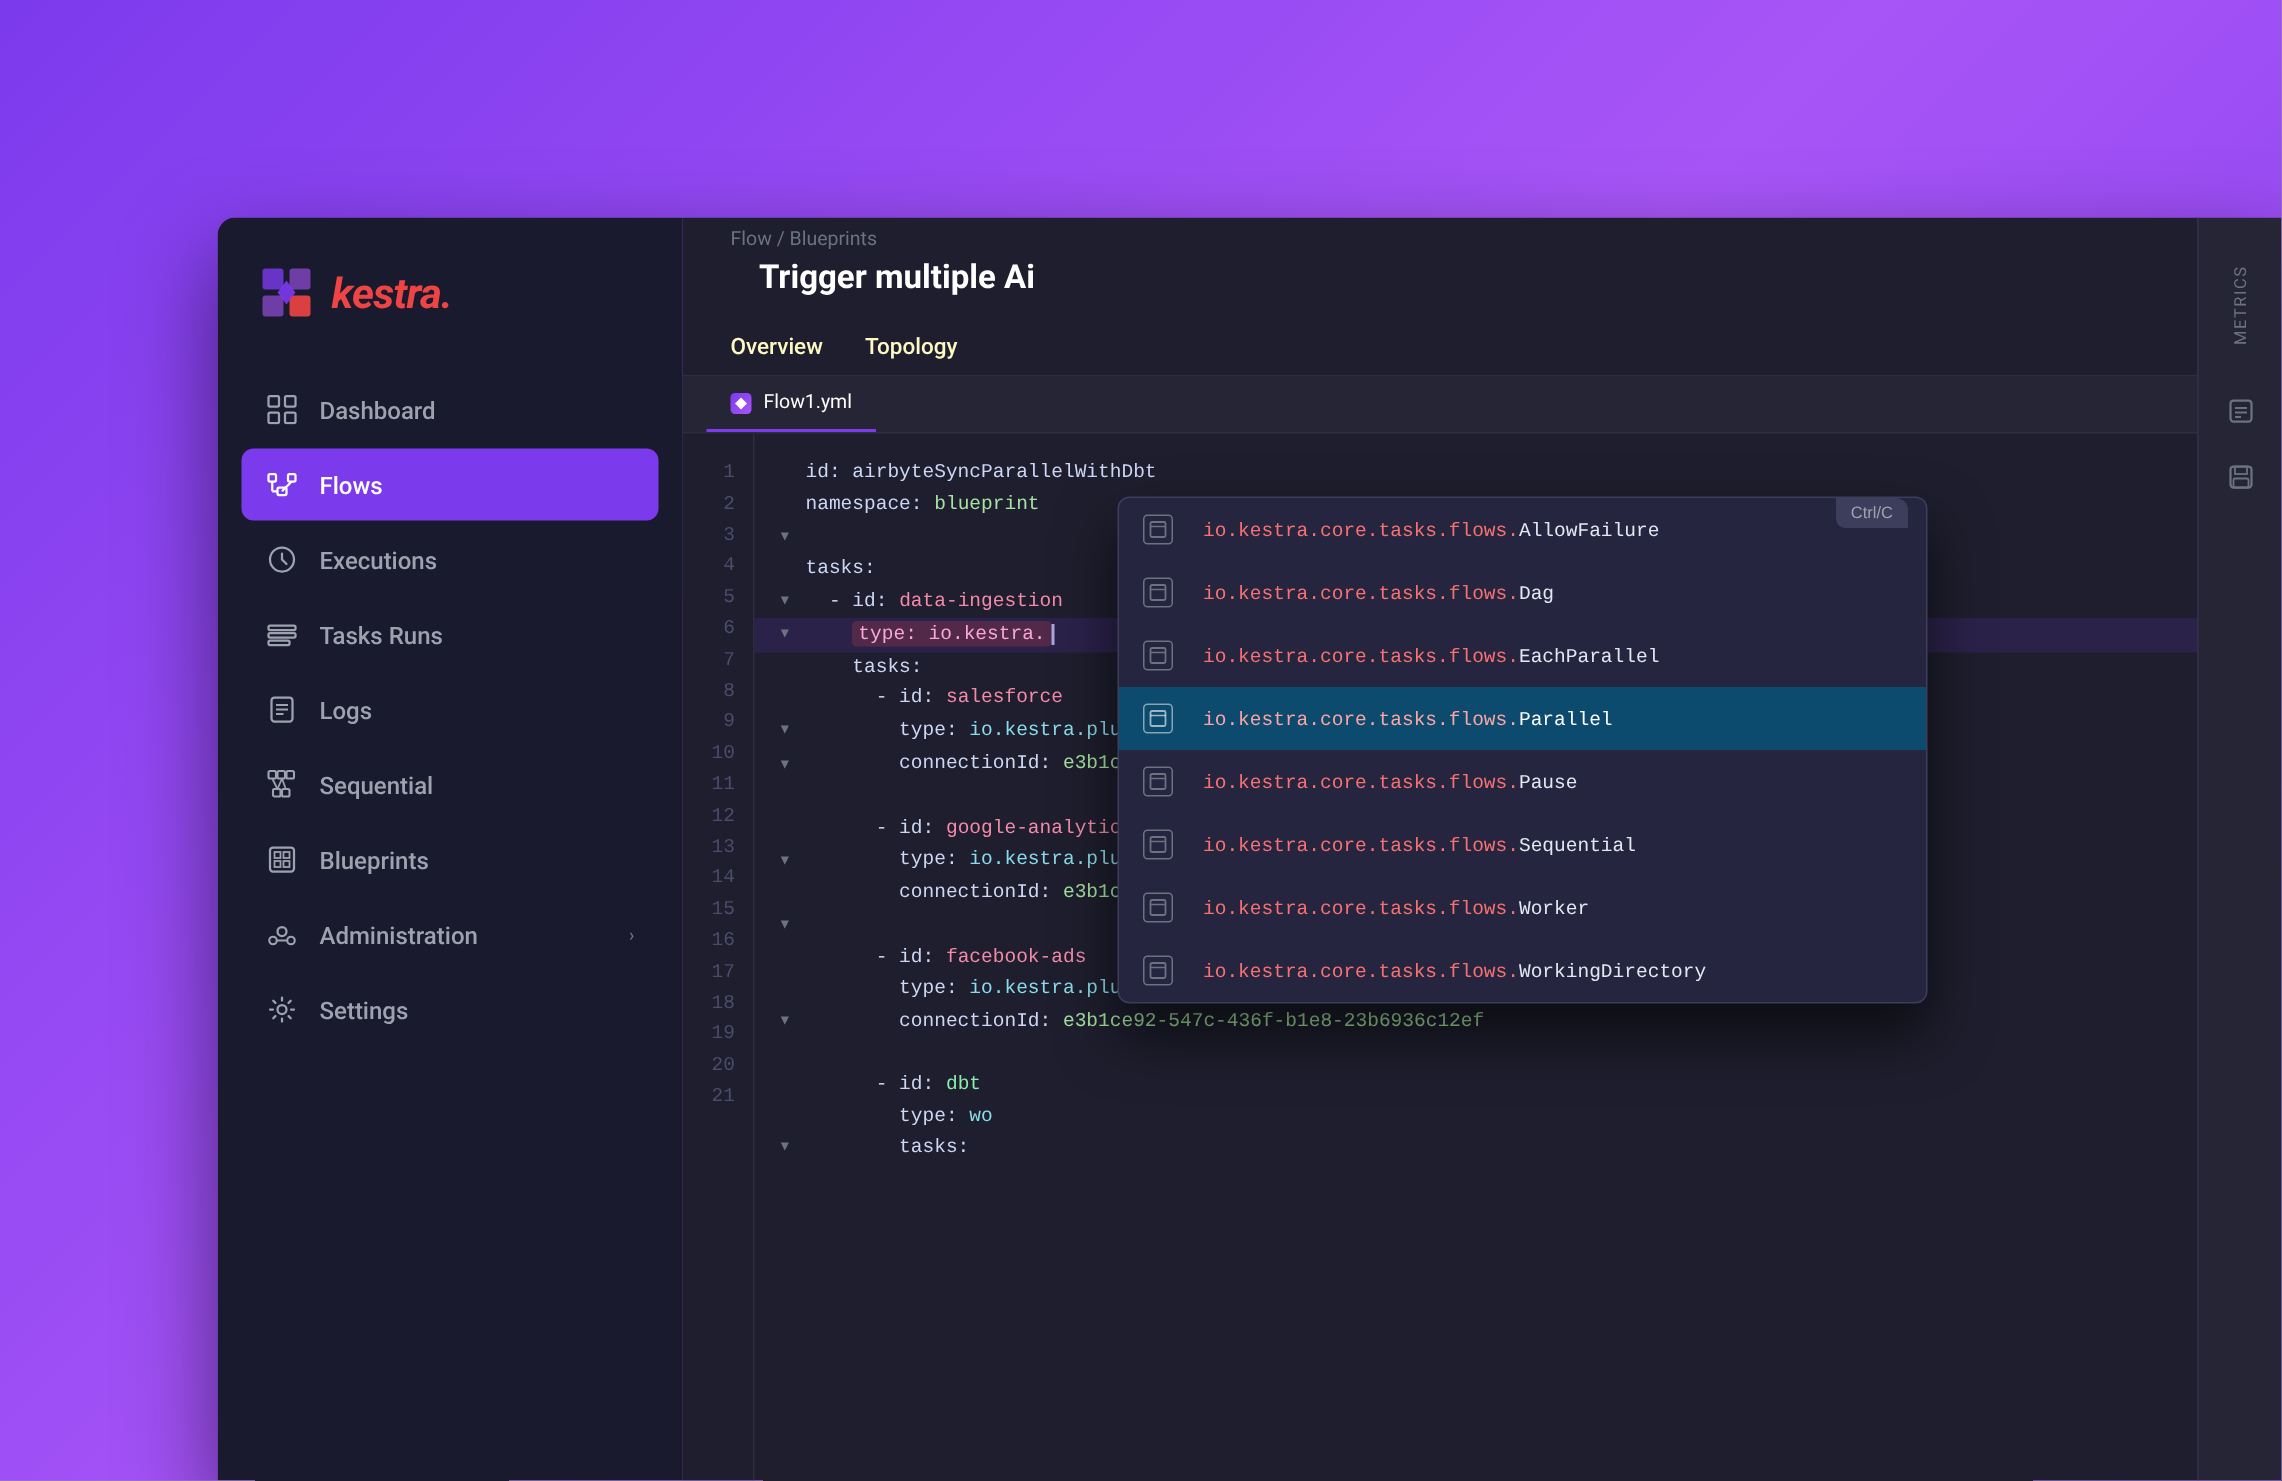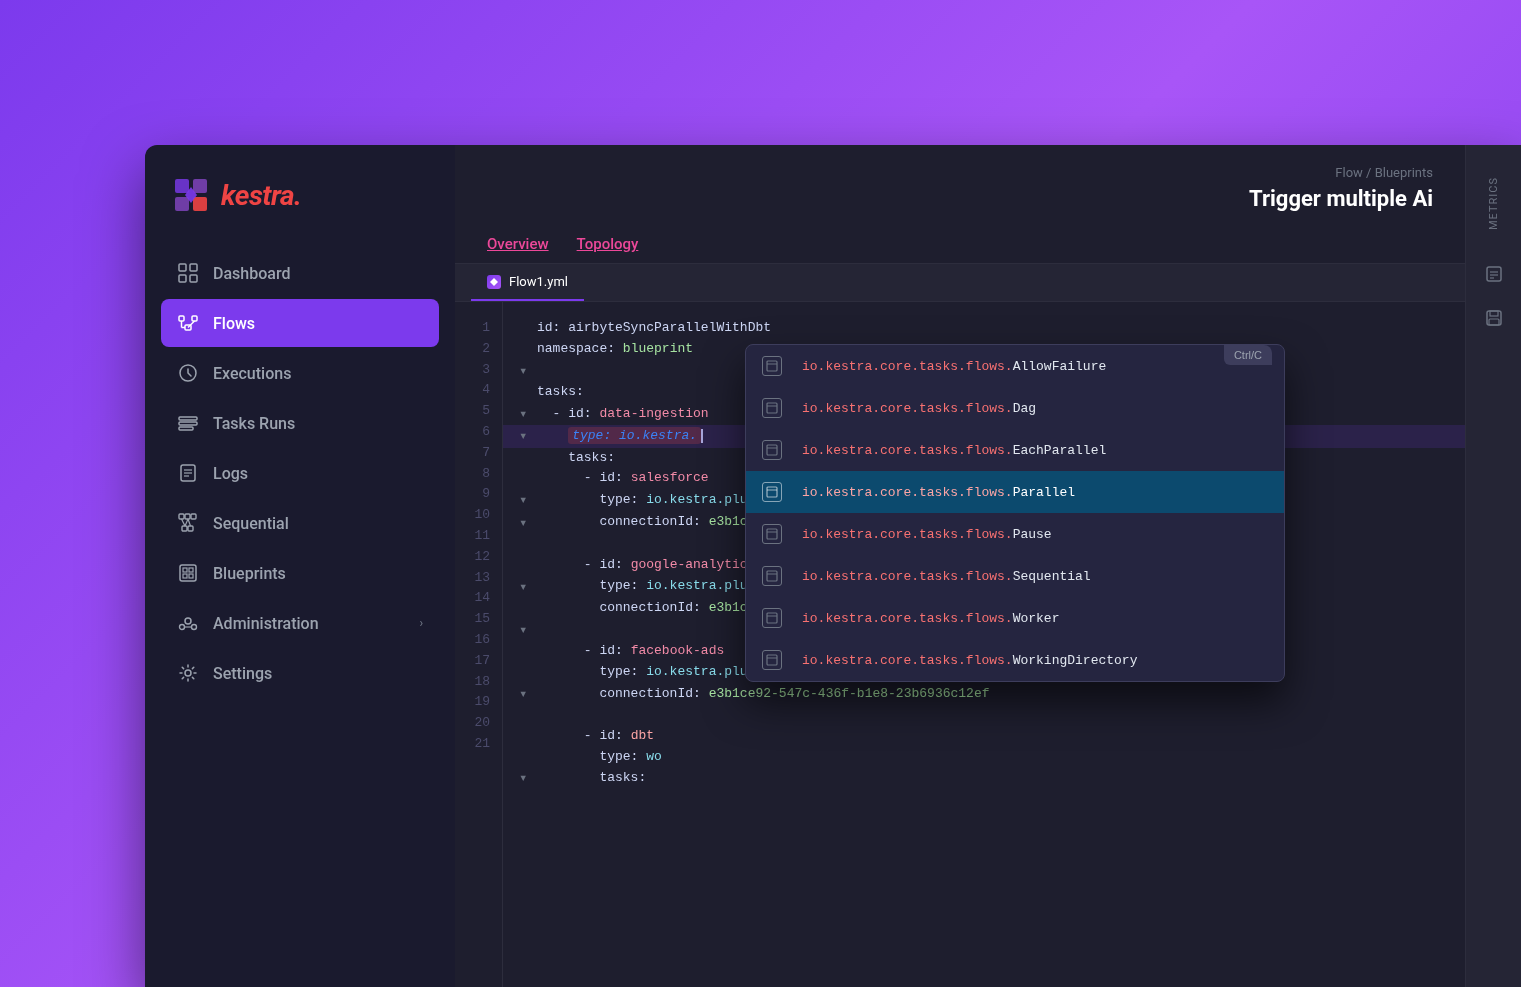"Flow / Blueprints" .header { padding: 20px 32px 0 -> 7px 32px 0; text-align: right -> none }
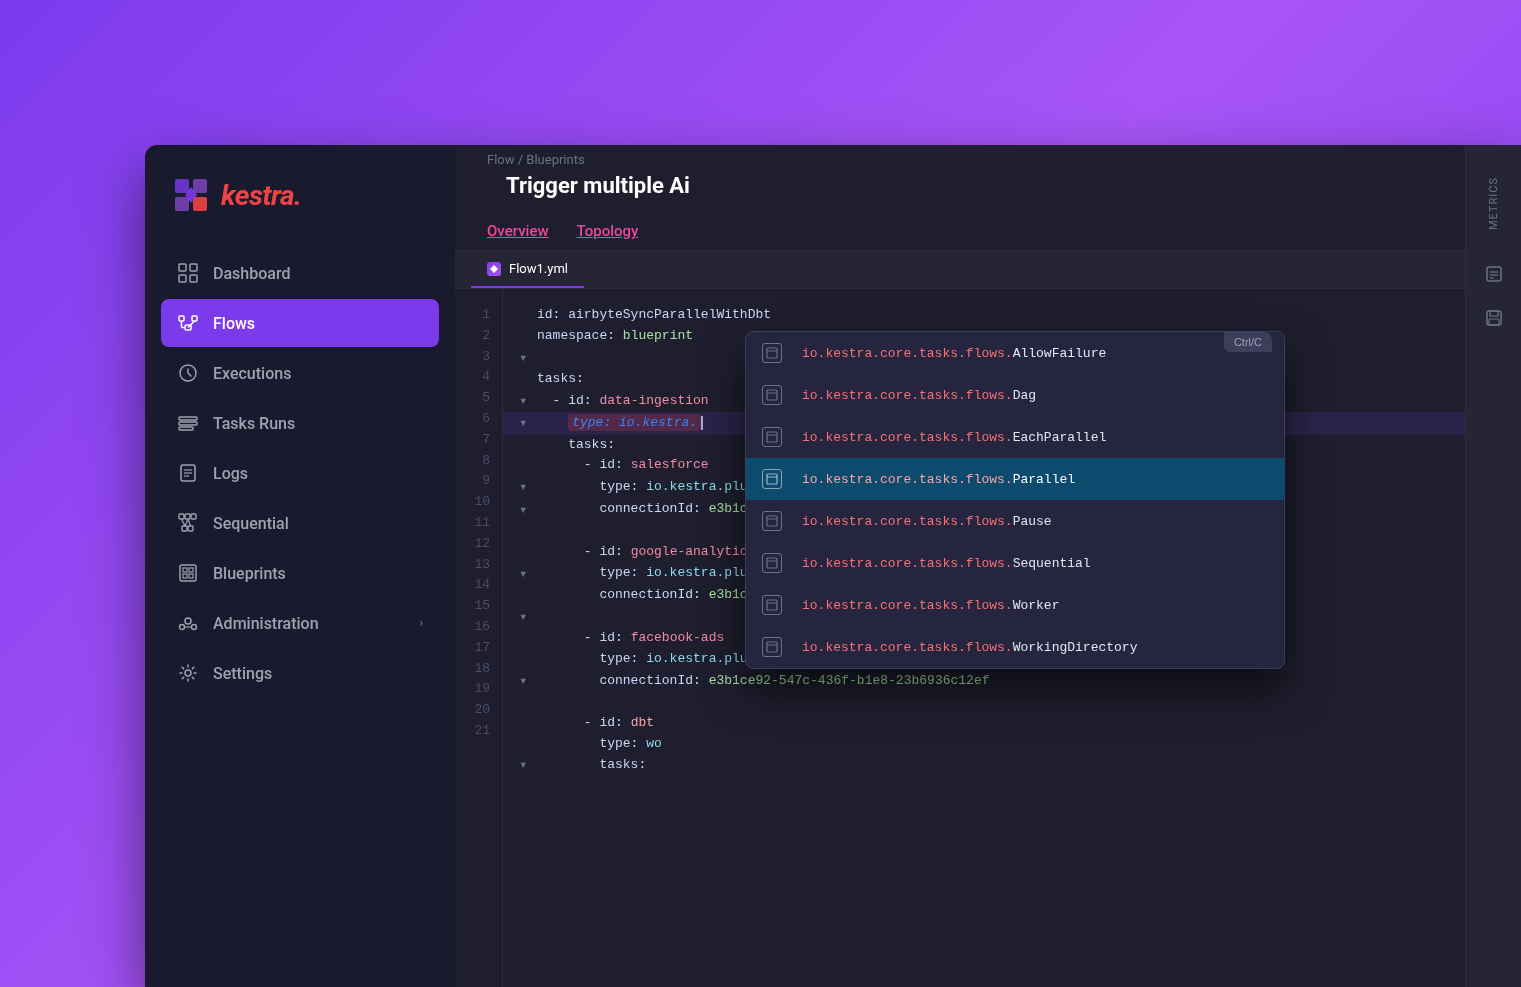"Overview" .tab { color: #ec4899 -> #fef9c3; text-decoration: underline -> none }
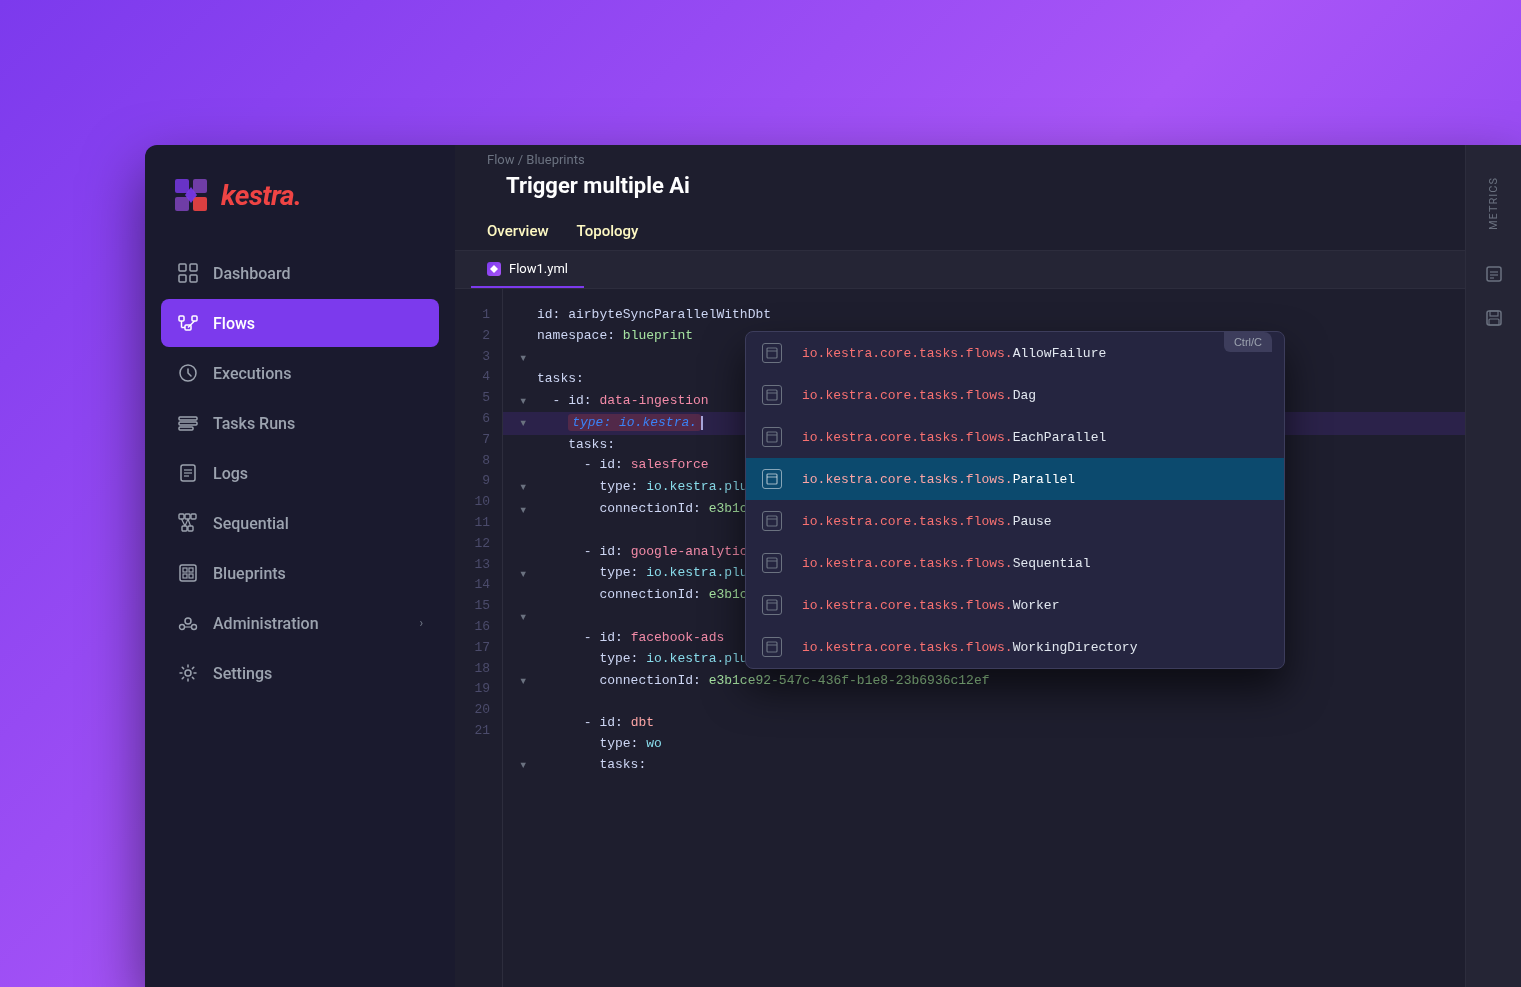"type: io.kestra." .type-highlighted { color: #3b82f6 -> #f9a8d4; font-style: italic -> none }
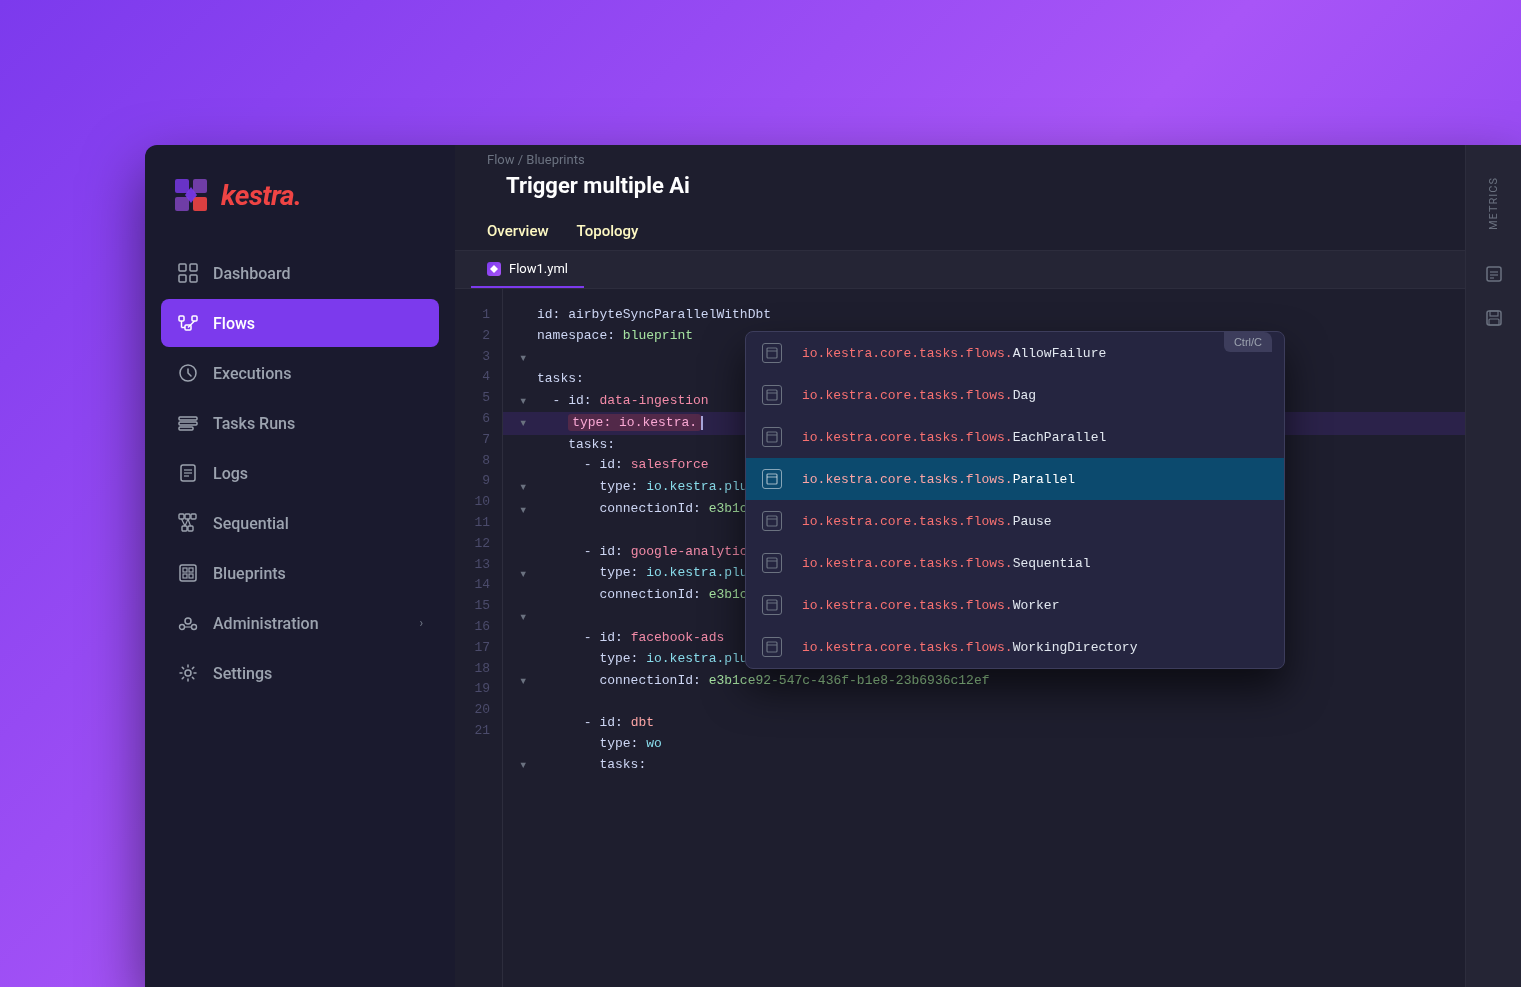"dbt" span { color: #fca5a5 -> #86efac }
